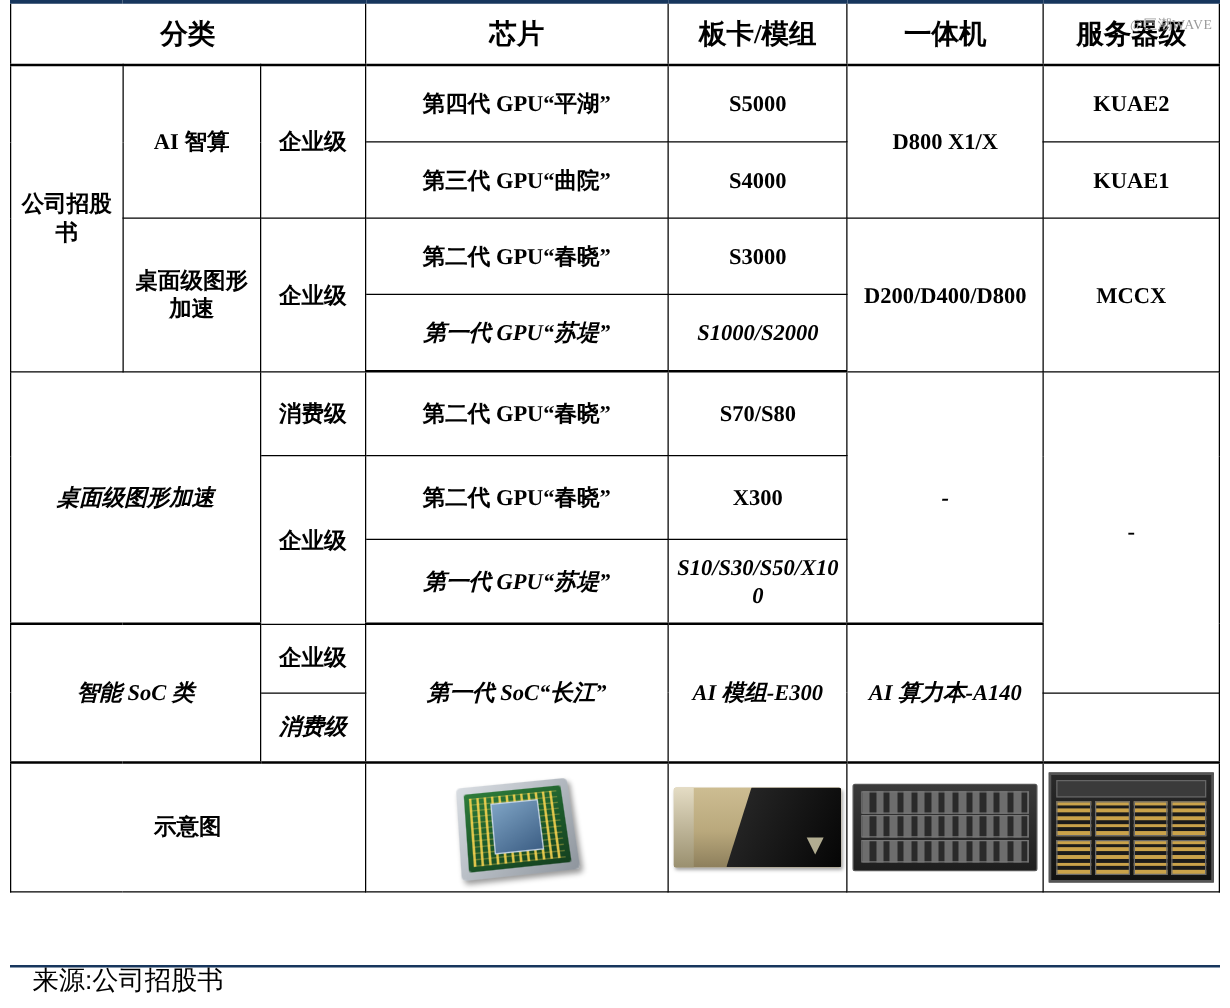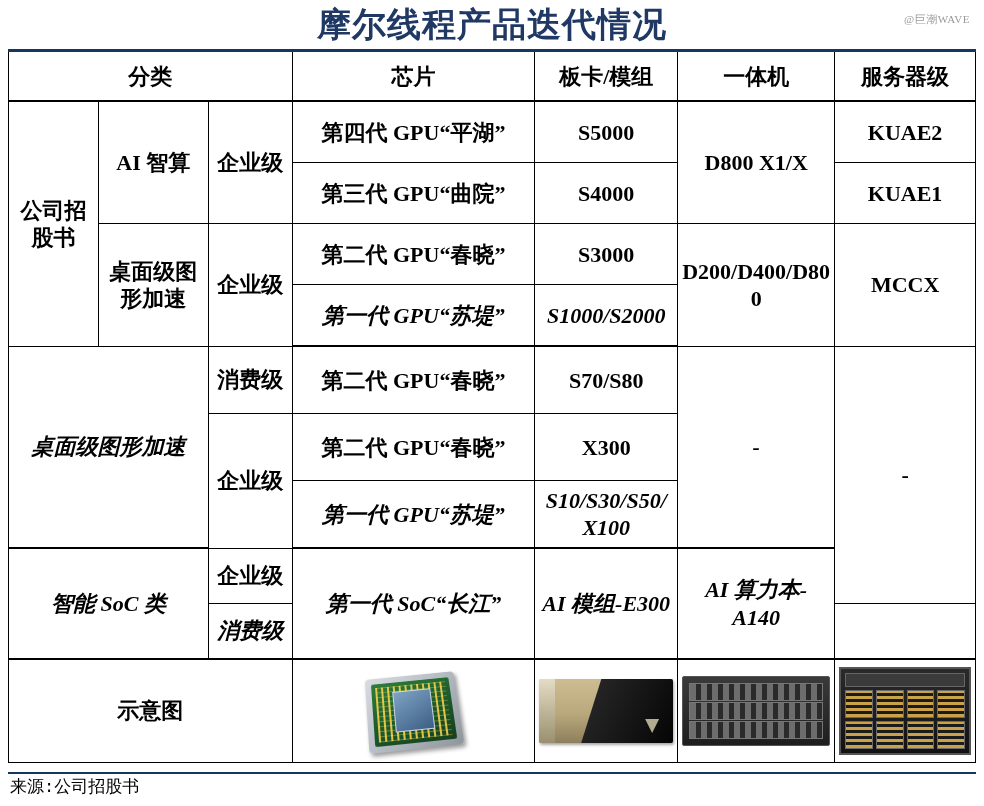"摩尔线程产品迭代情况" div { html: <div>摩尔线程产品迭代情况</div> -> none }
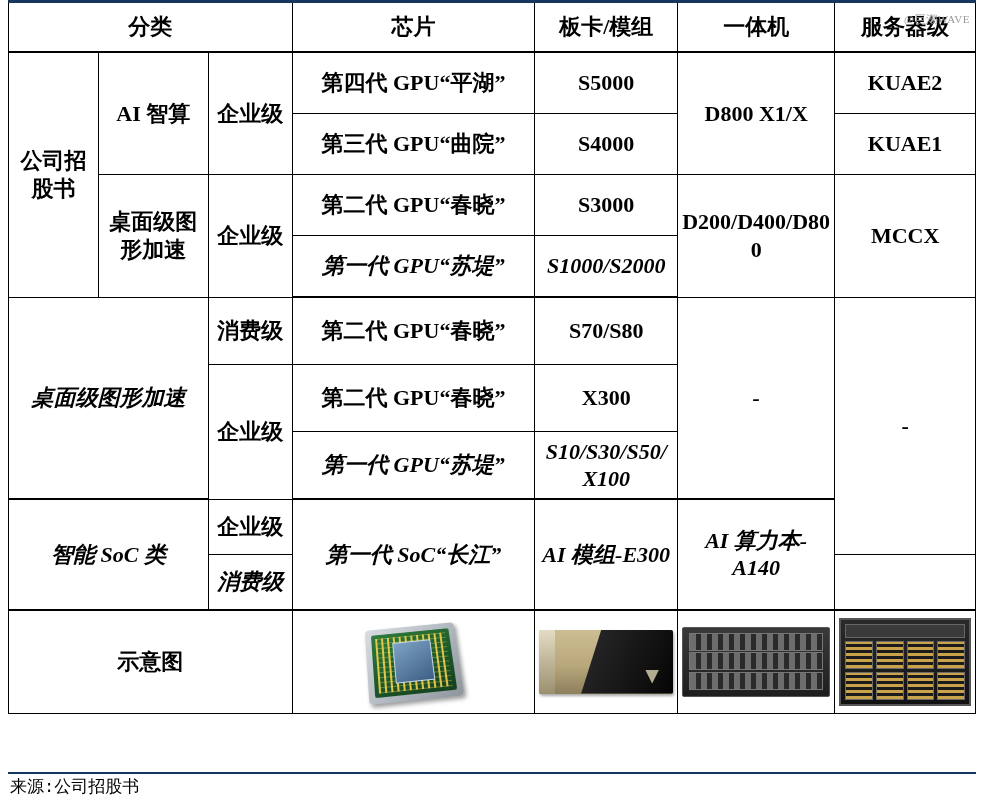"第四代 GPU“平湖”" table.main td, table.main th { font-size: 22px -> 18px }
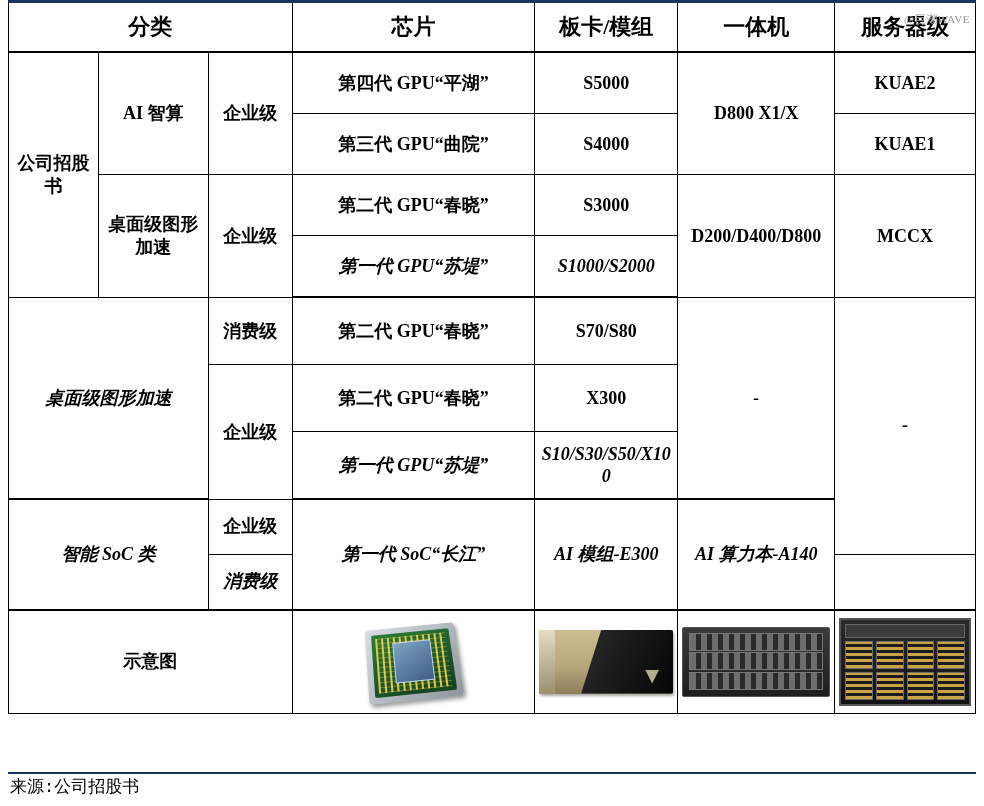"来源:公司招股书" #source { font-family: Liberation Mono, monospace -> Liberation Sans, sans-serif; font-size: 17px -> 21px; left: 10px -> 26px }
